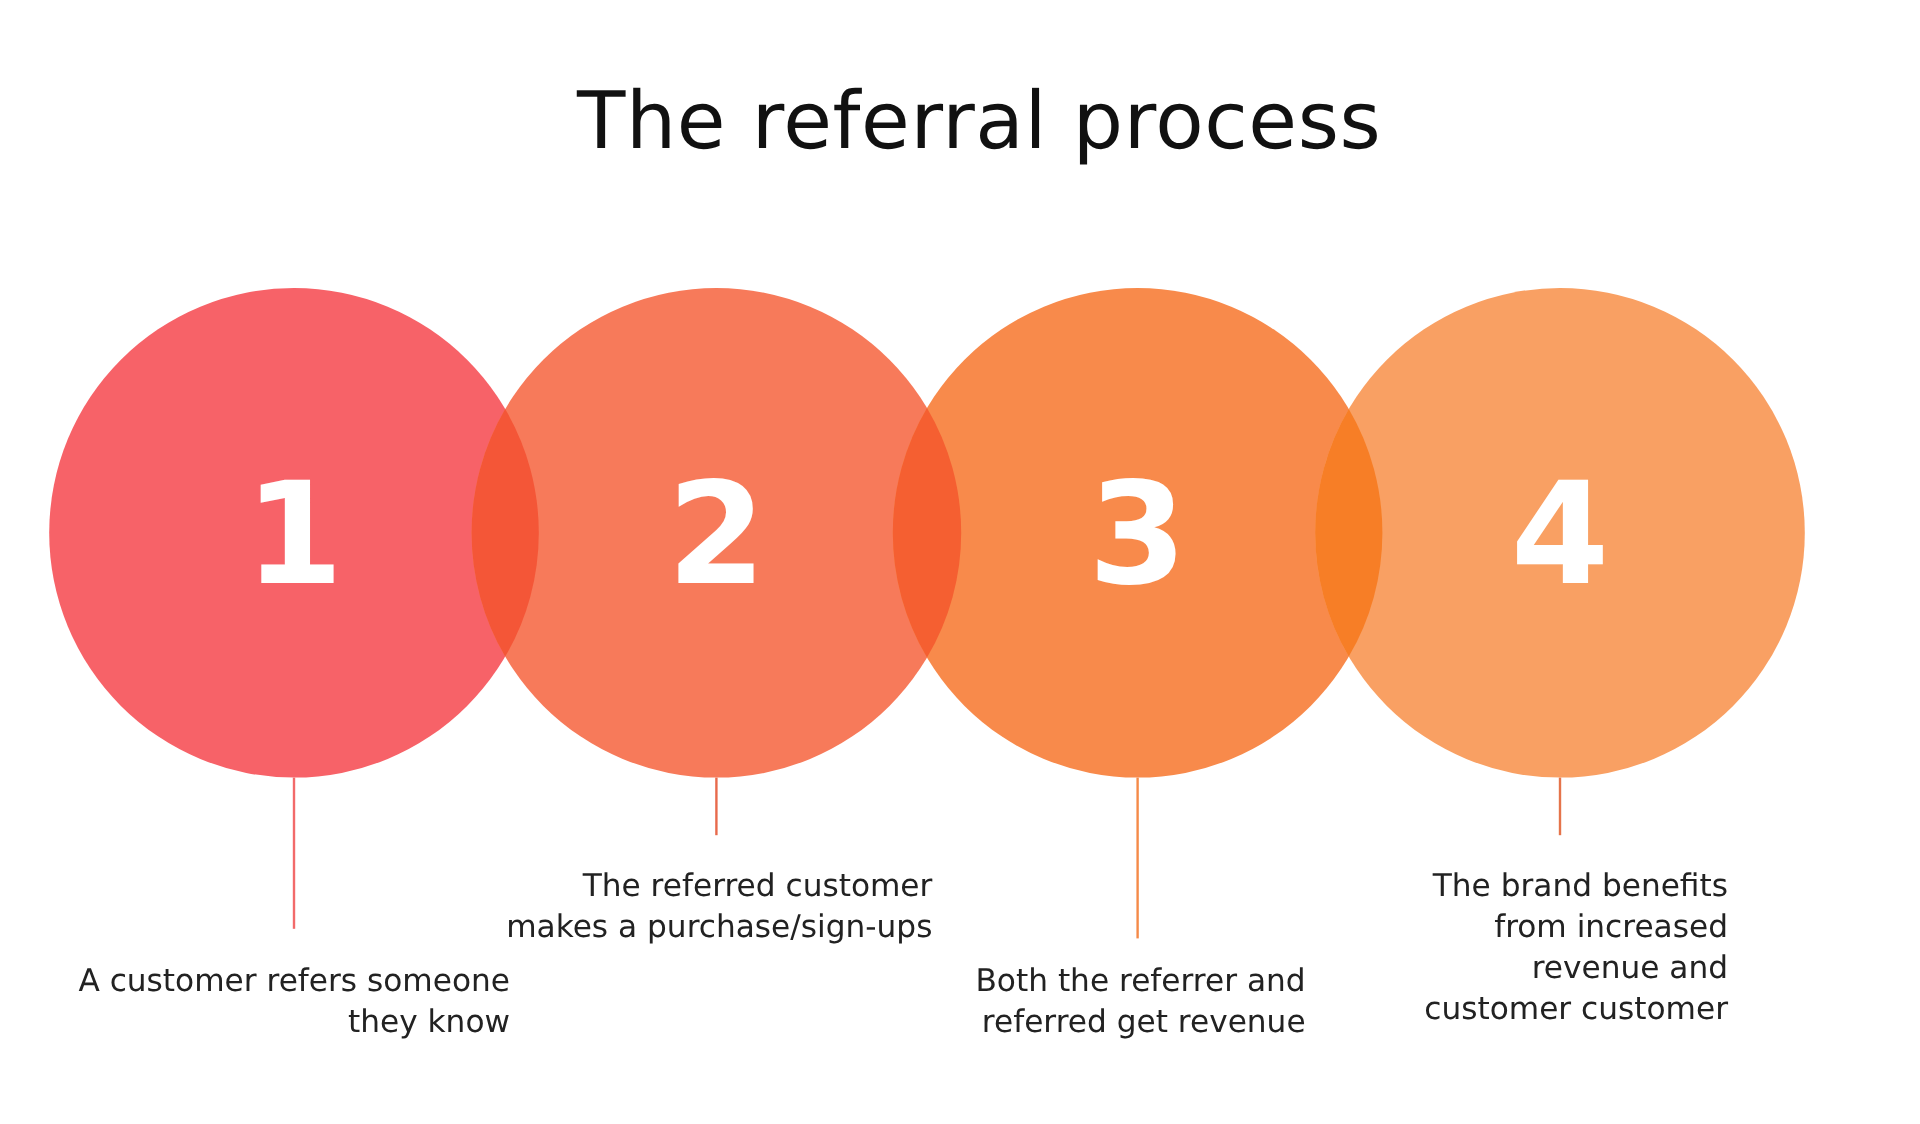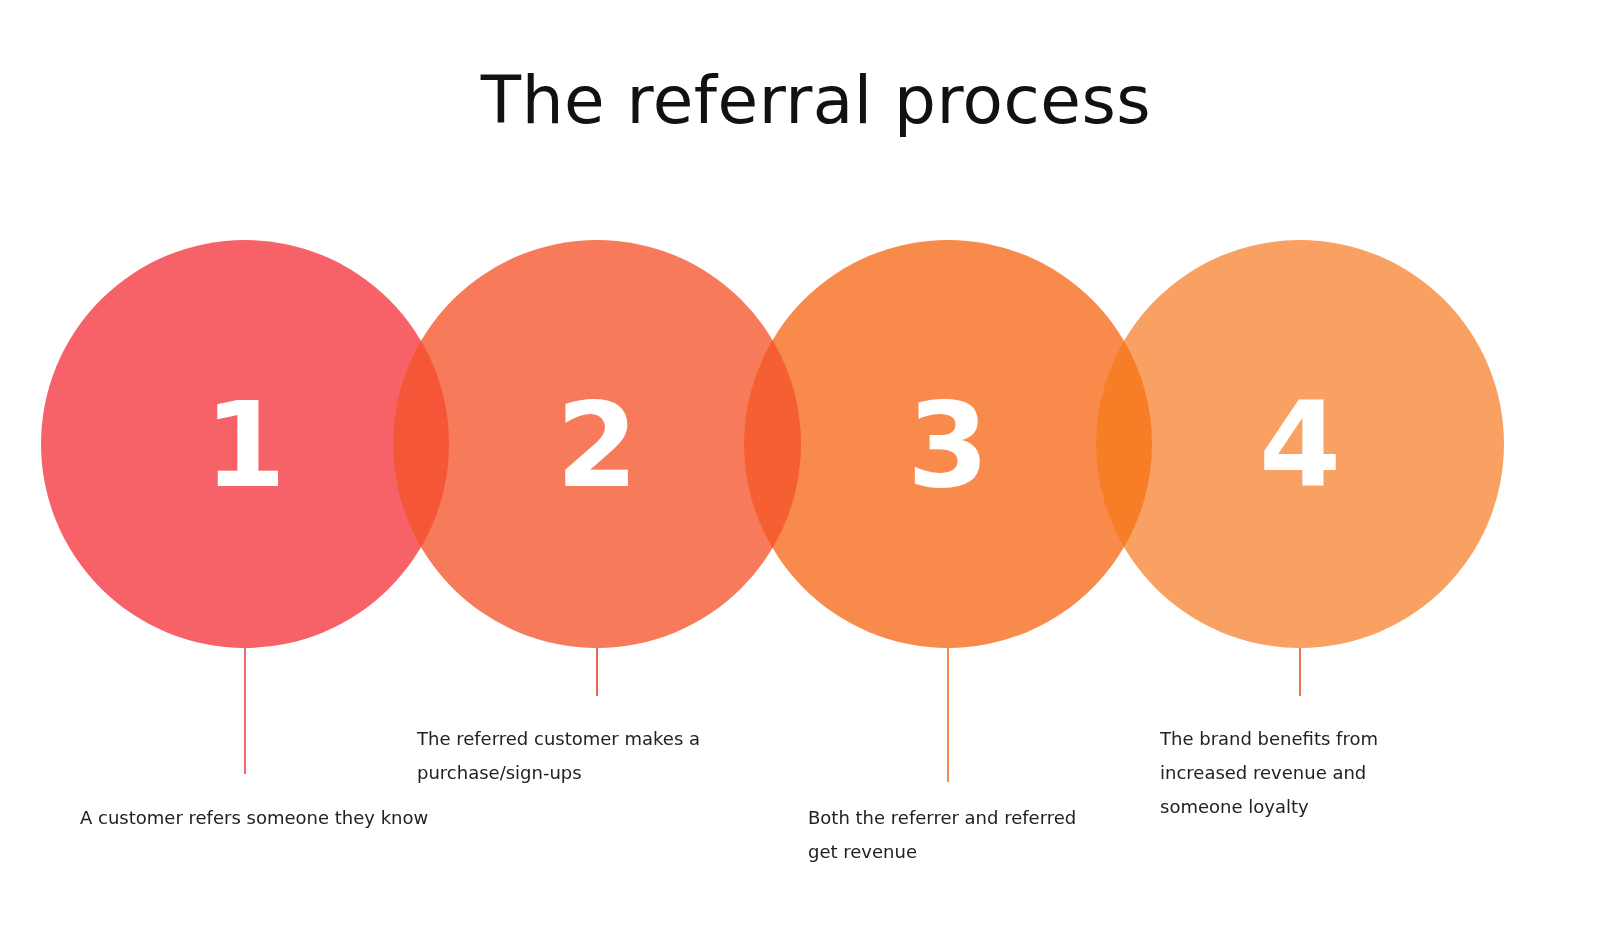"The referred customer makes a" .caption { font-size: 18px -> 26px; text-align: left -> right }
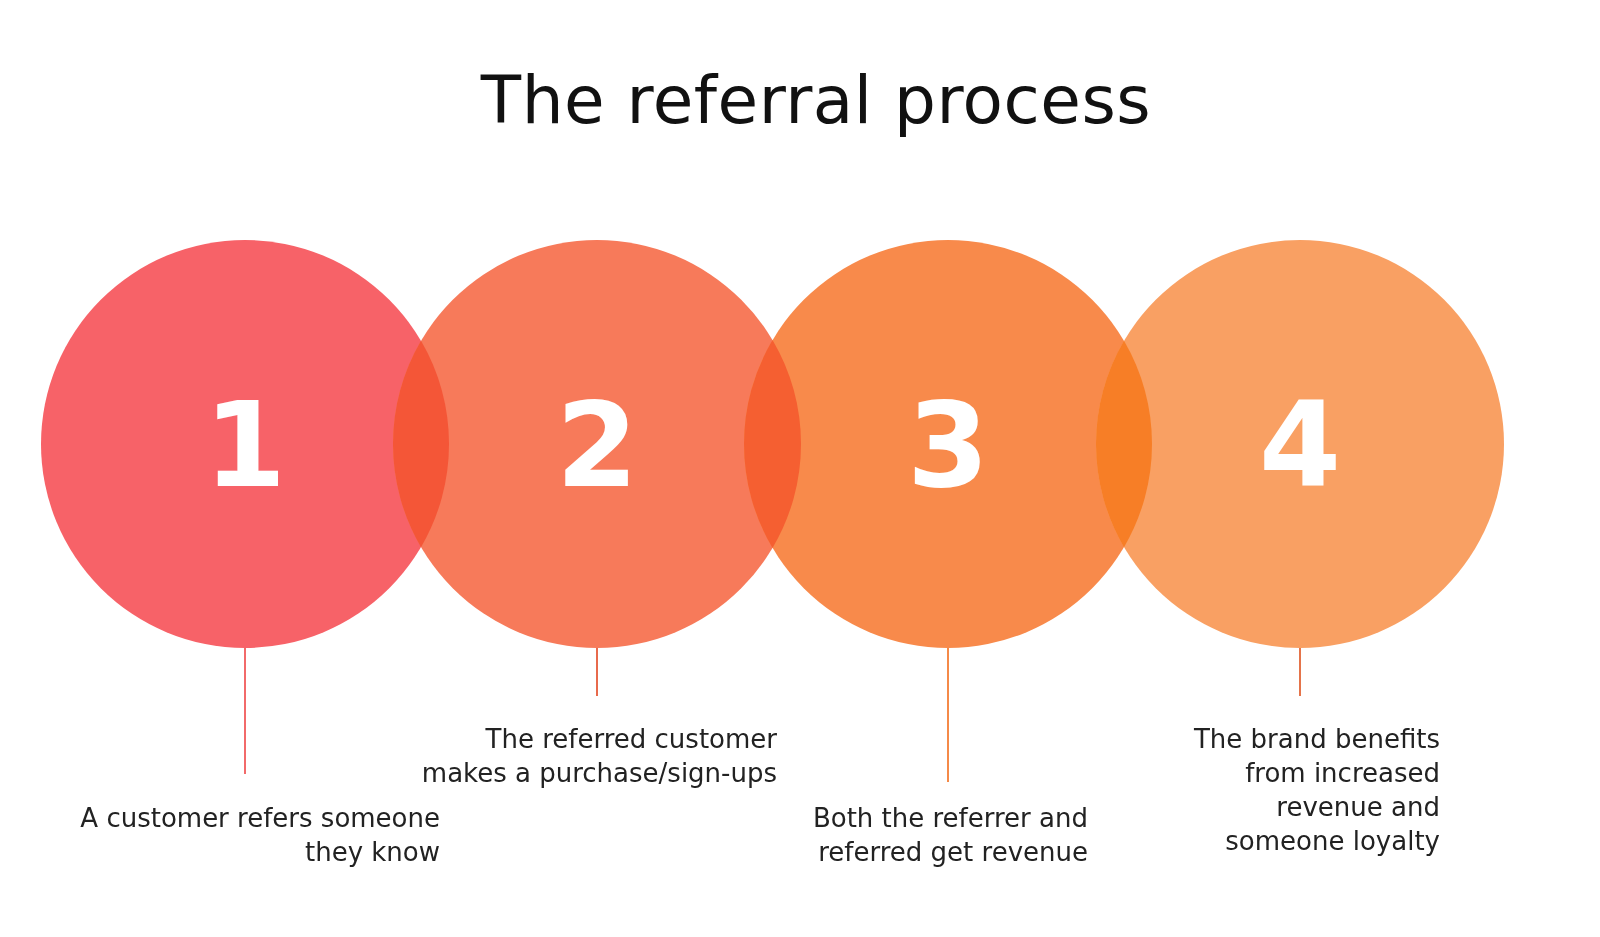"The brand benefits from increased" div.caption { text: someone loyalty -> customer customer }
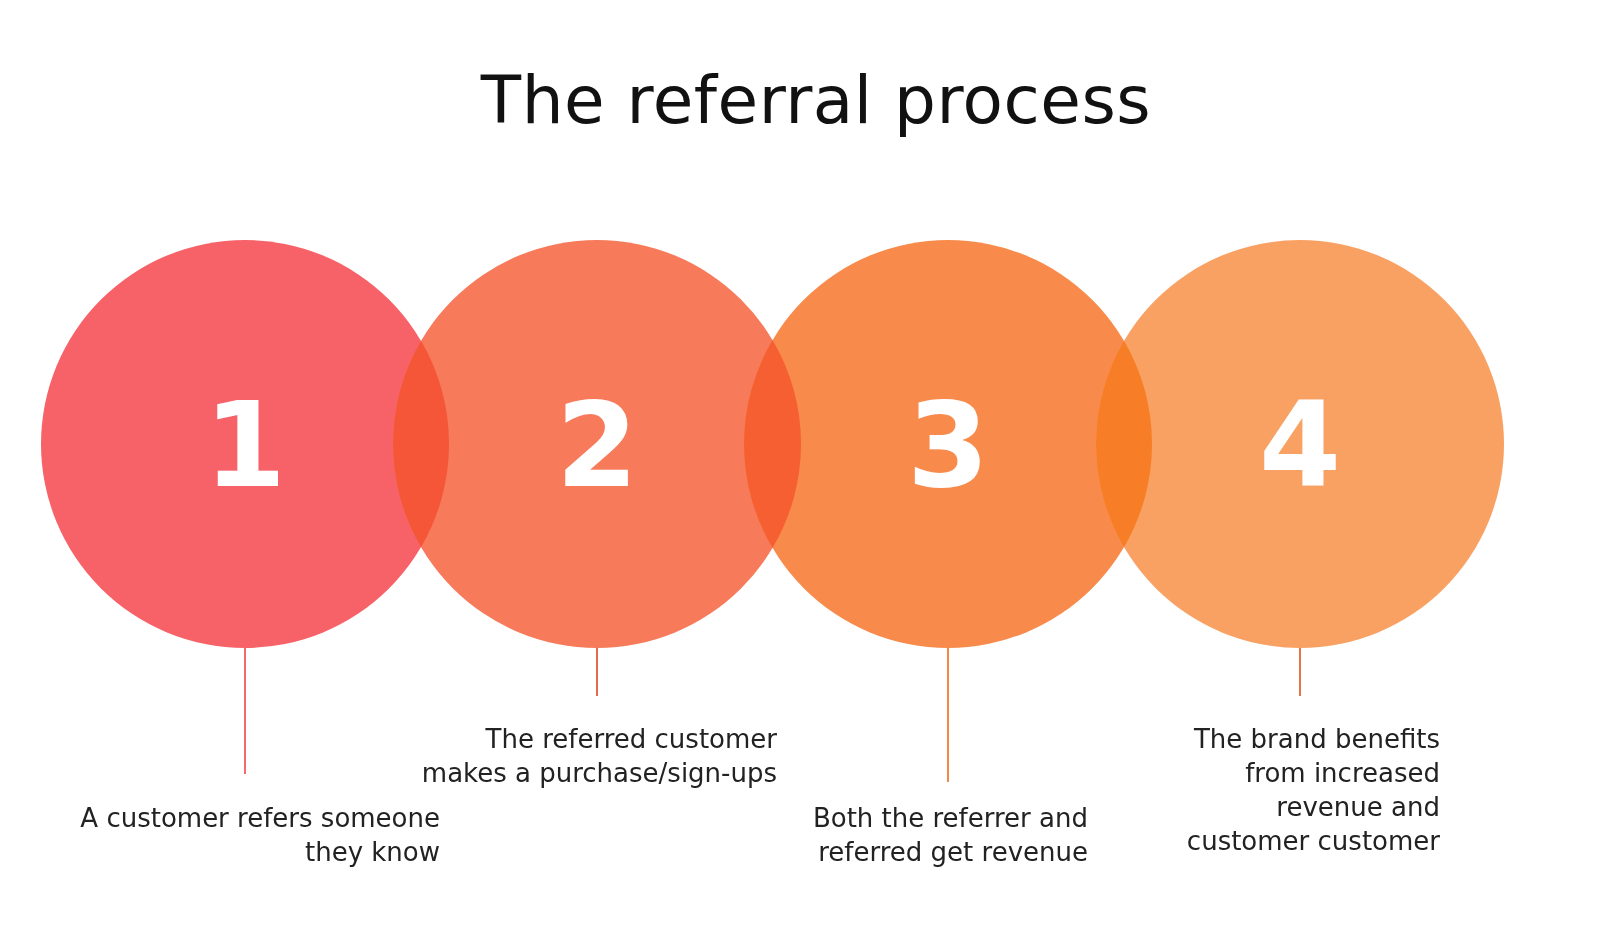"A customer refers someone they" div.caption { left: 80px -> 65px }
